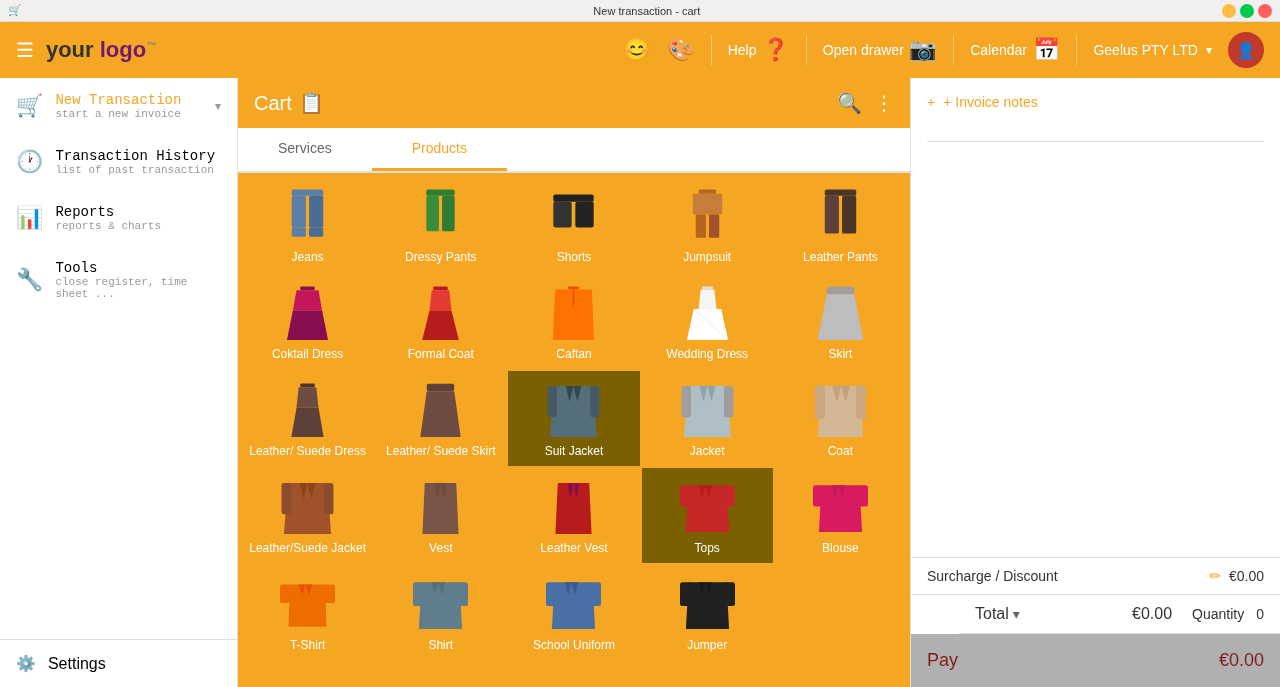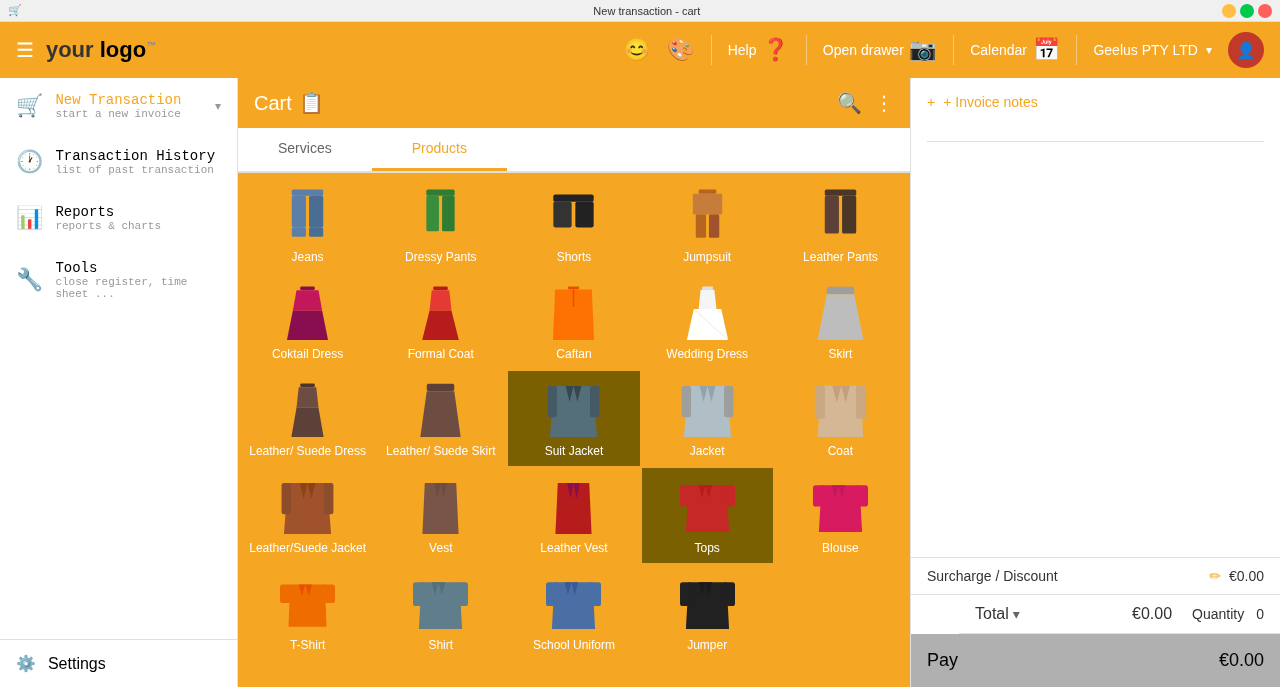"logo" .logo-logo { color: #000000 -> #701a75 }
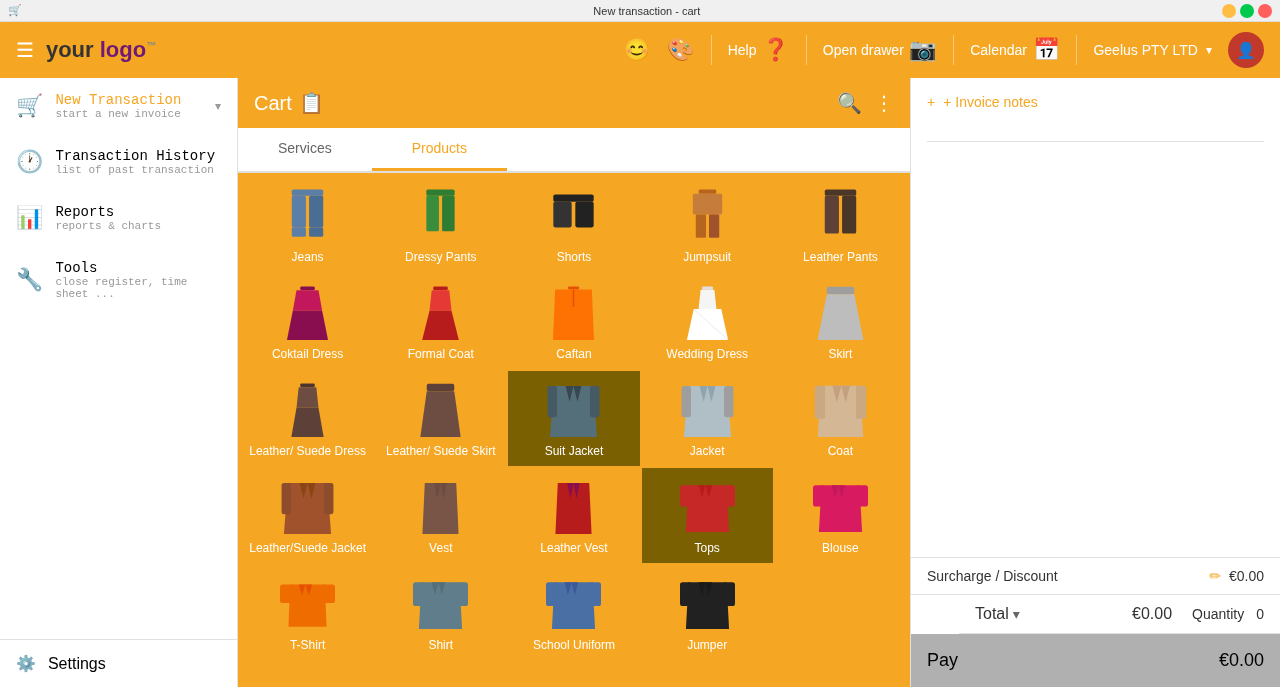"Pay" .pay-btn { color: #000000 -> #7f1d1d }
